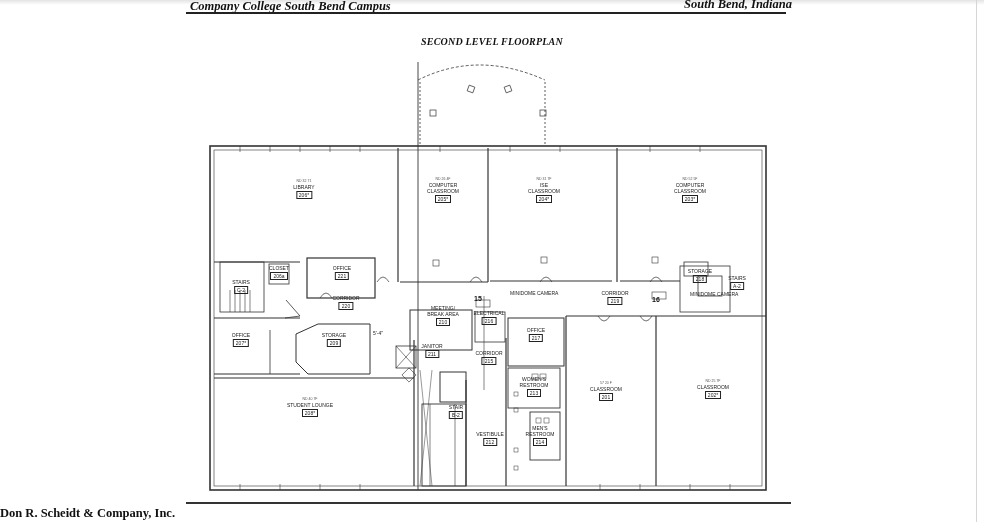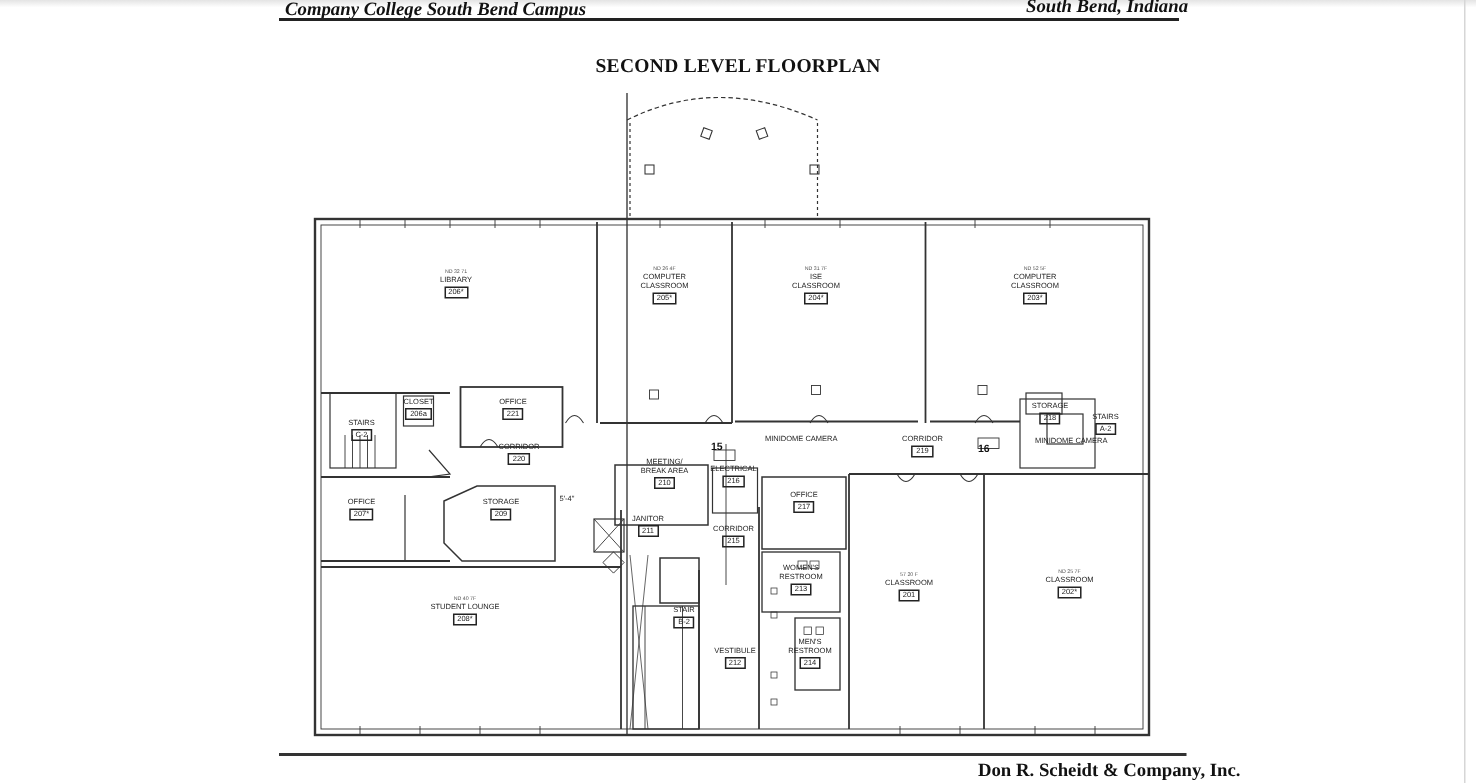"SECOND LEVEL FLOORPLAN" .title { font-size: 13px -> 10px; font-style: none -> italic }
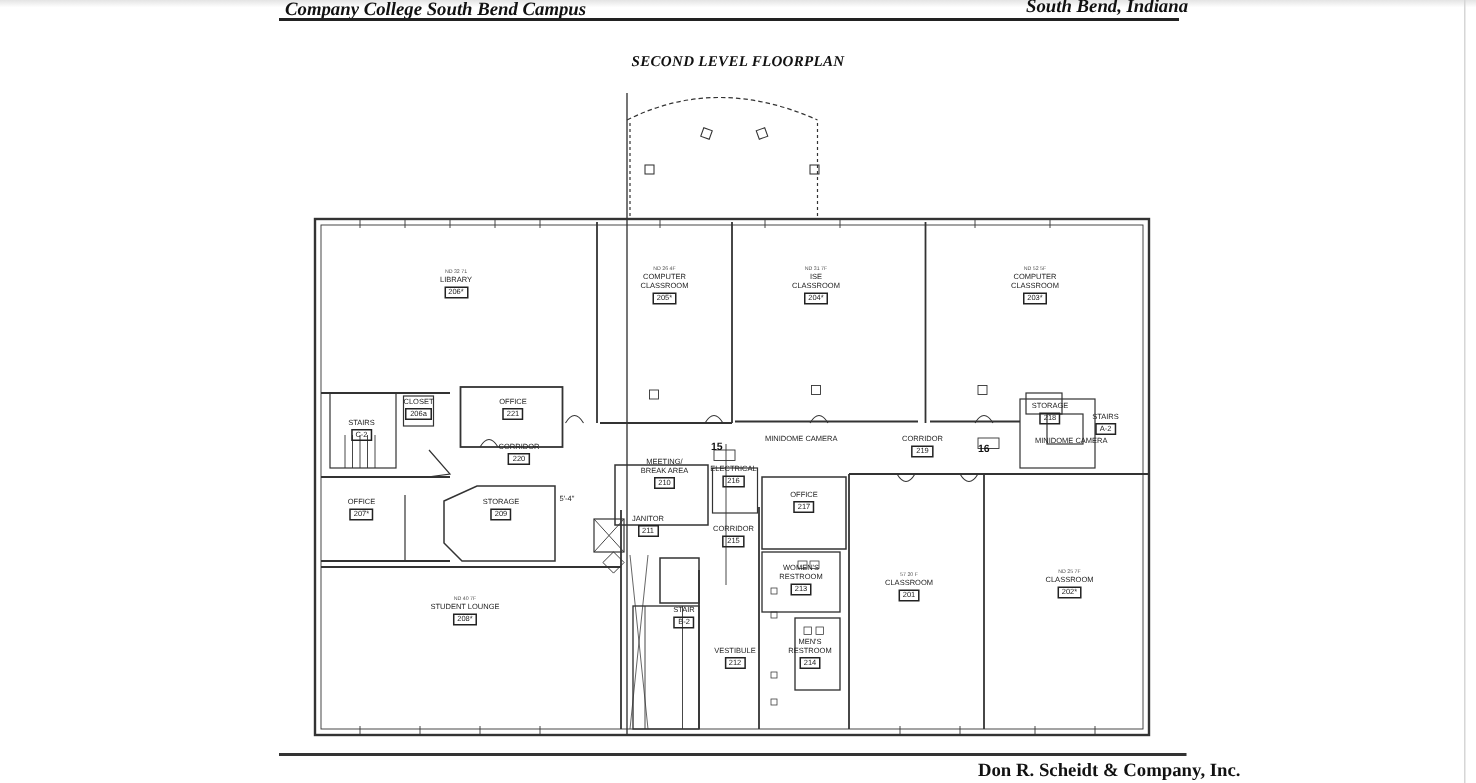"Don R. Scheidt & Company," .footer { text-align: right -> left }
